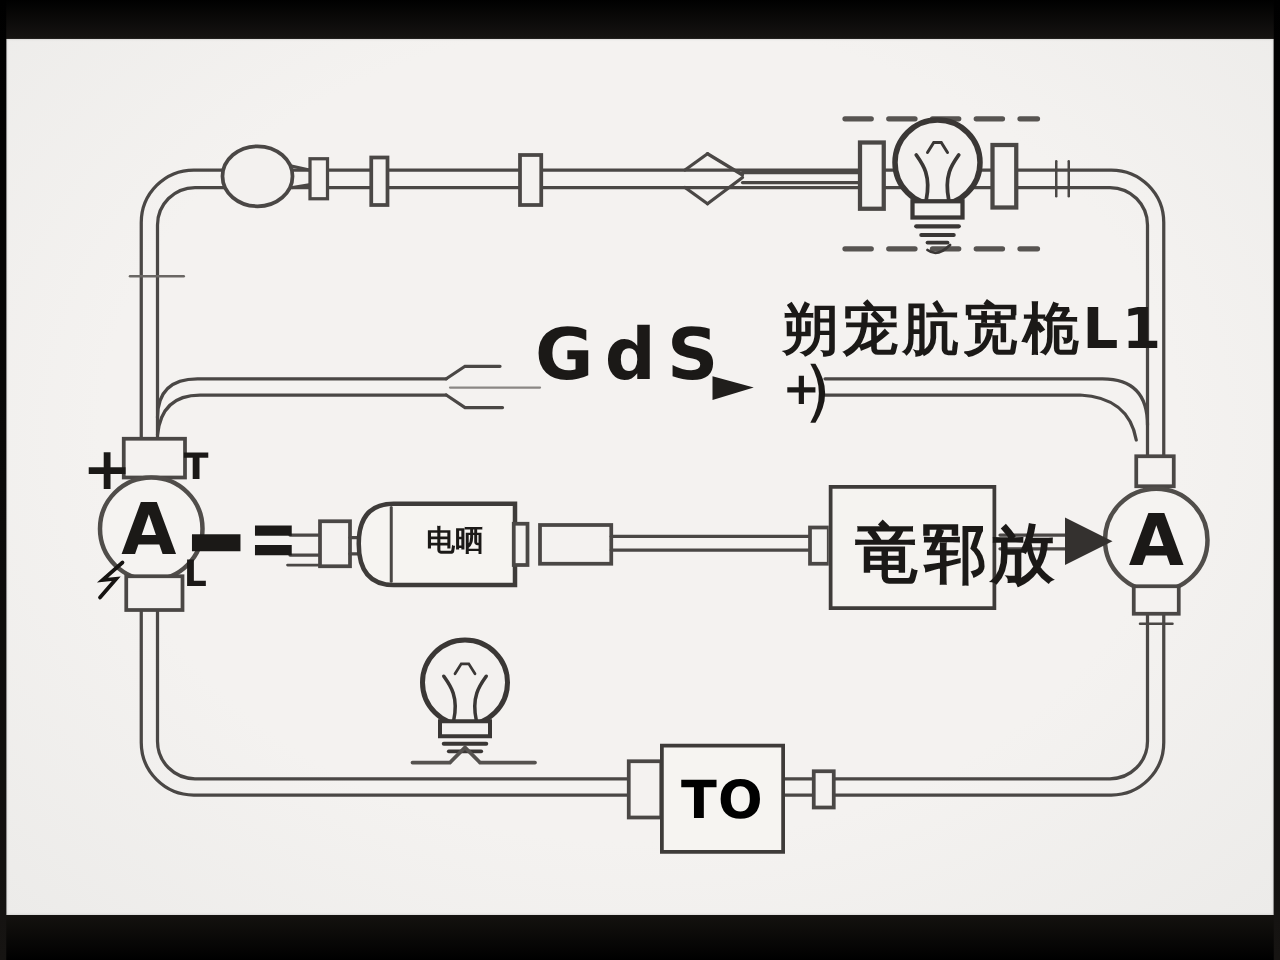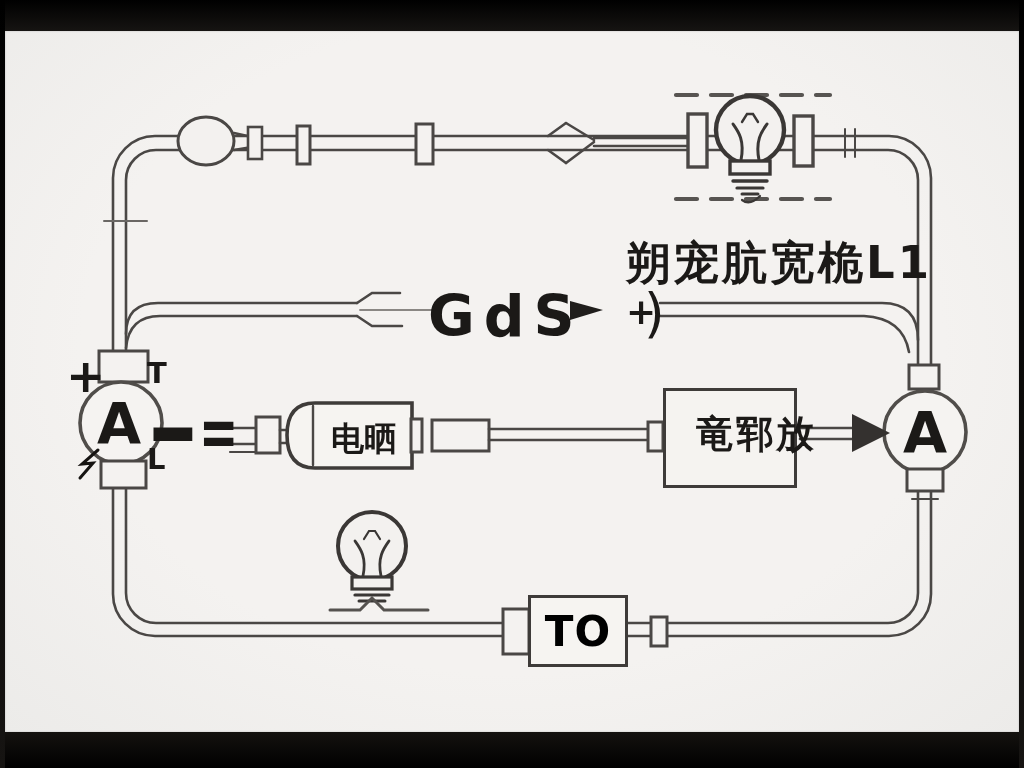"GdS" .gds { top: 283px -> 251px }
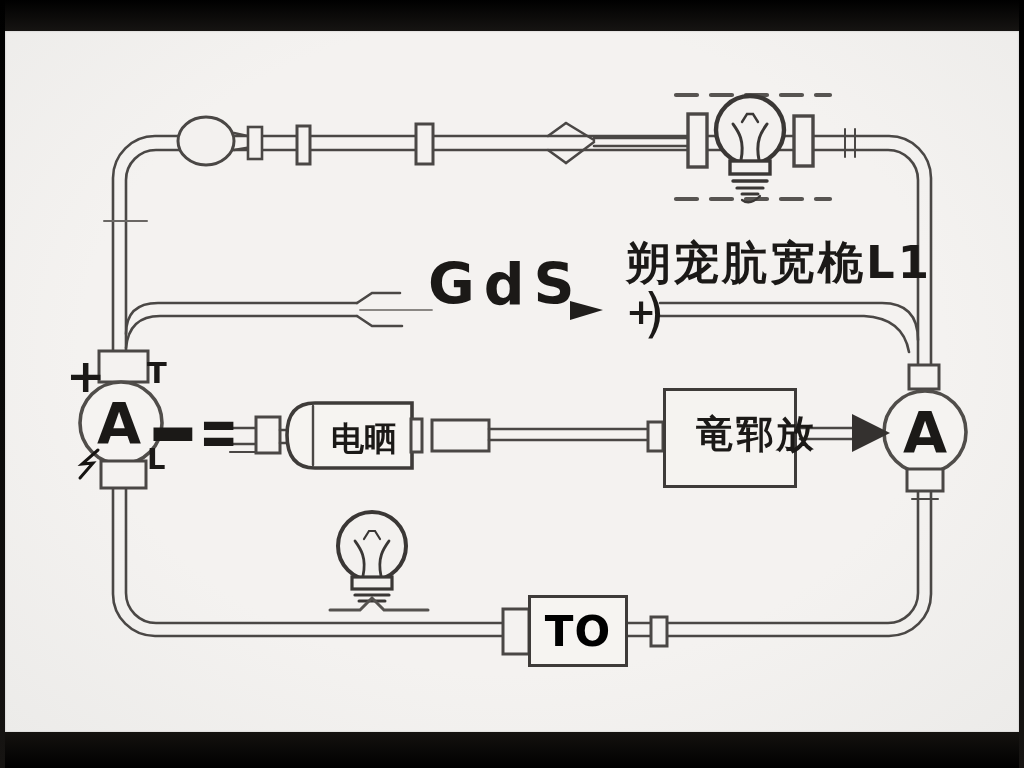"电晒" .battery-label { font-size: 33px -> 23px }
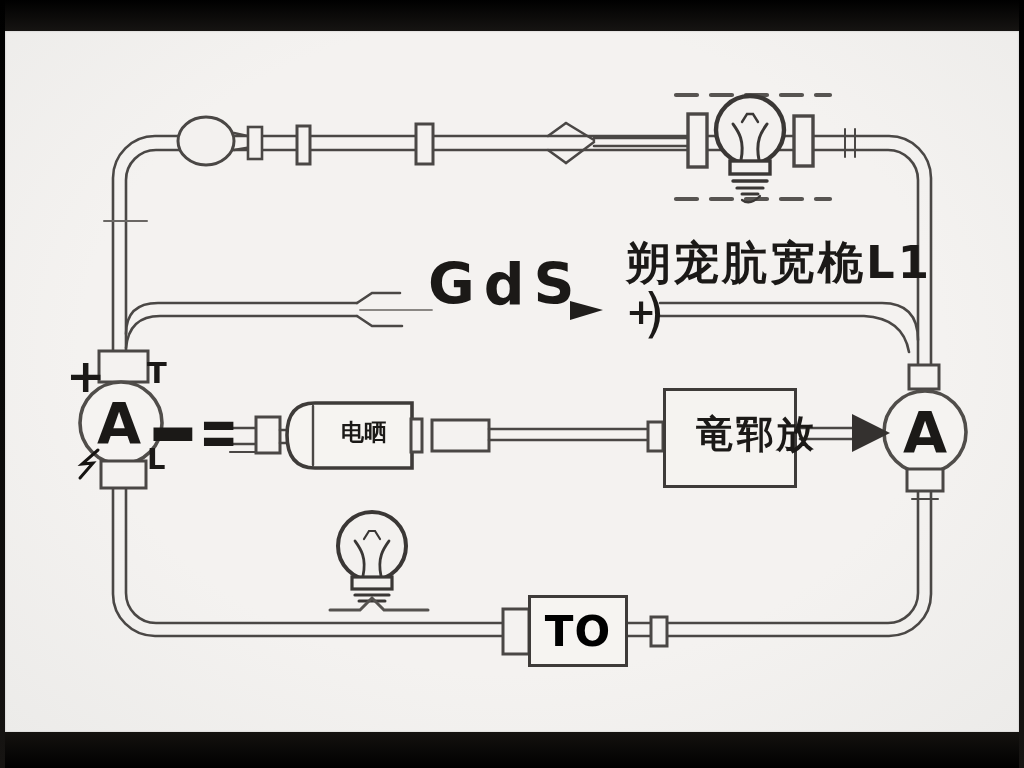"竜郓放" .load-label { font-size: 38px -> 52px; margin-left: 12px -> none }
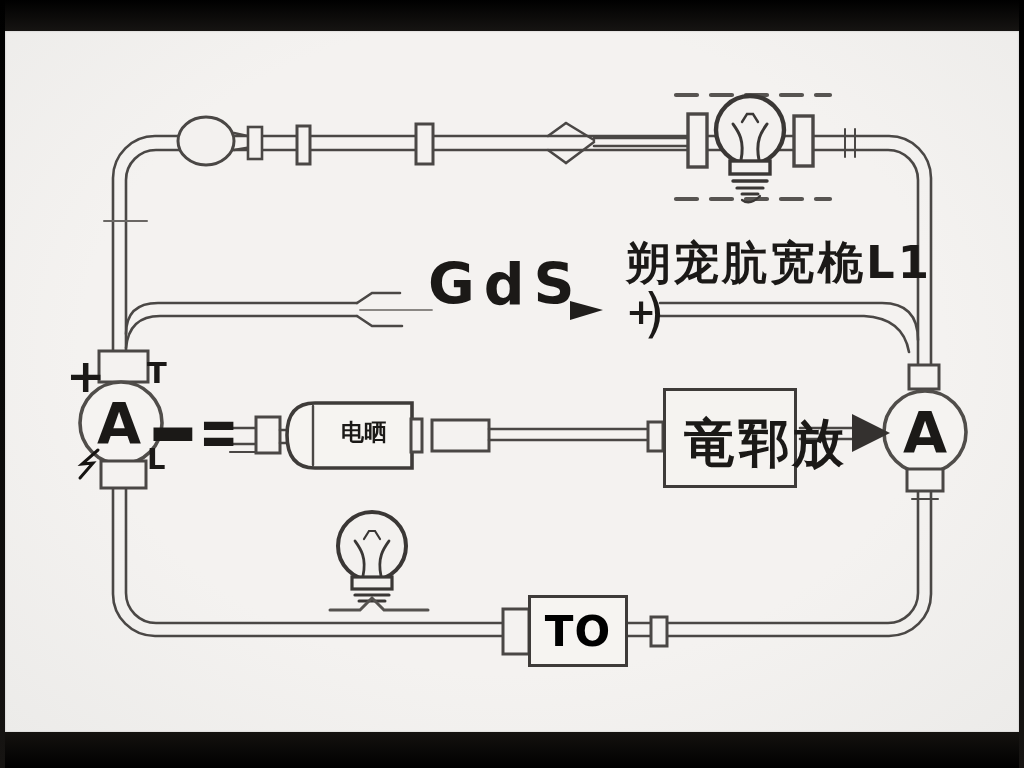"TO" .to-box { height: 72px -> 88px }
